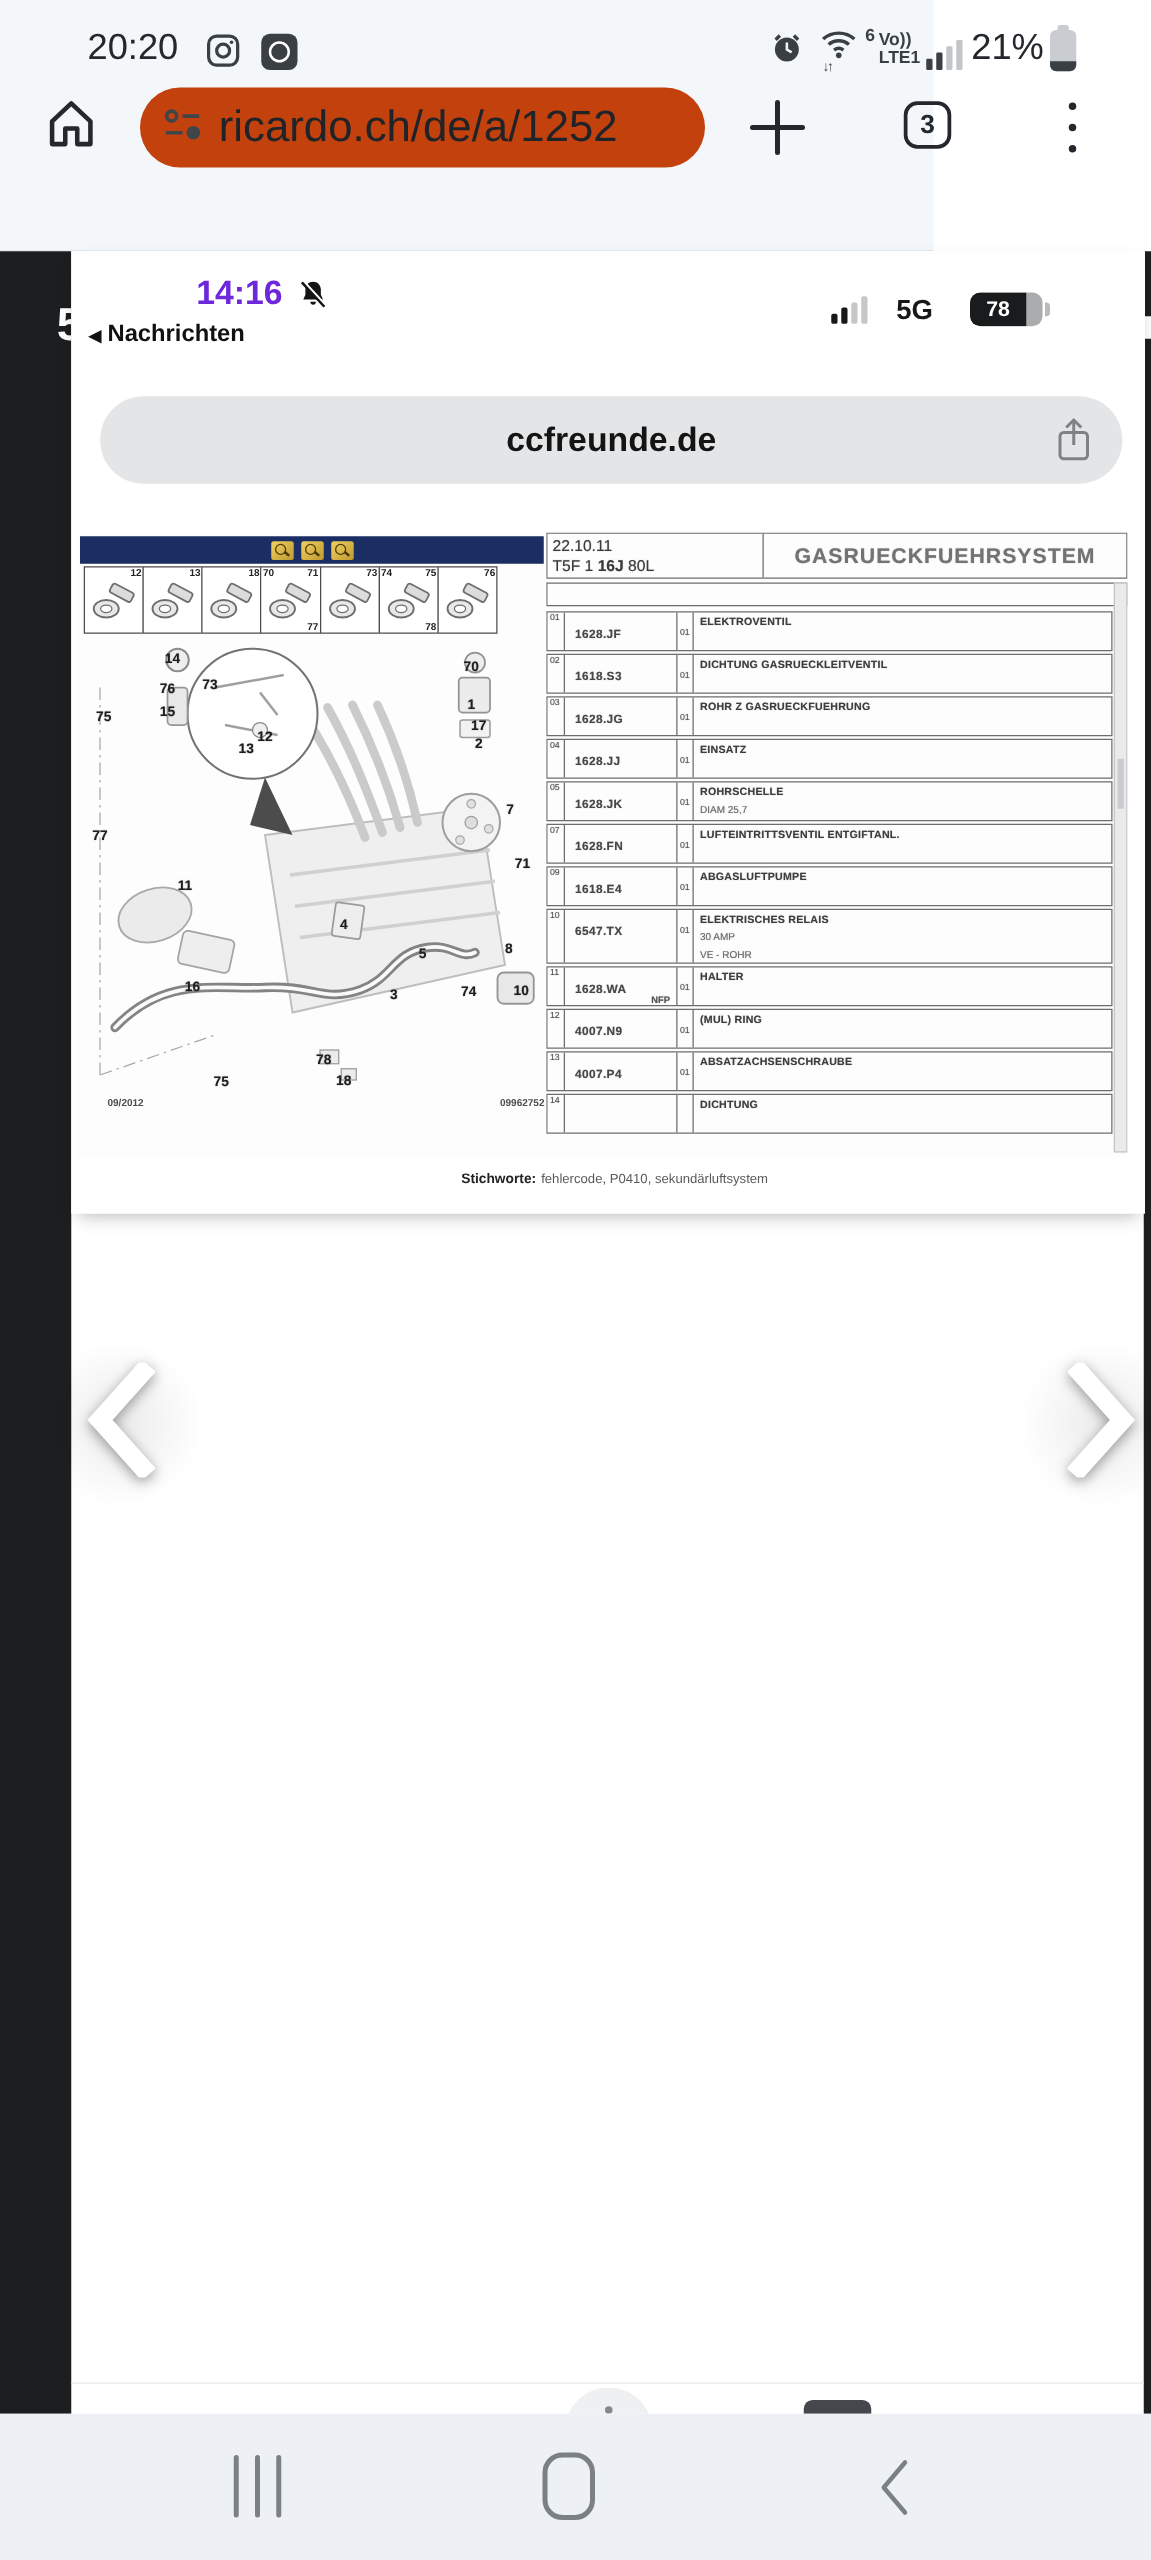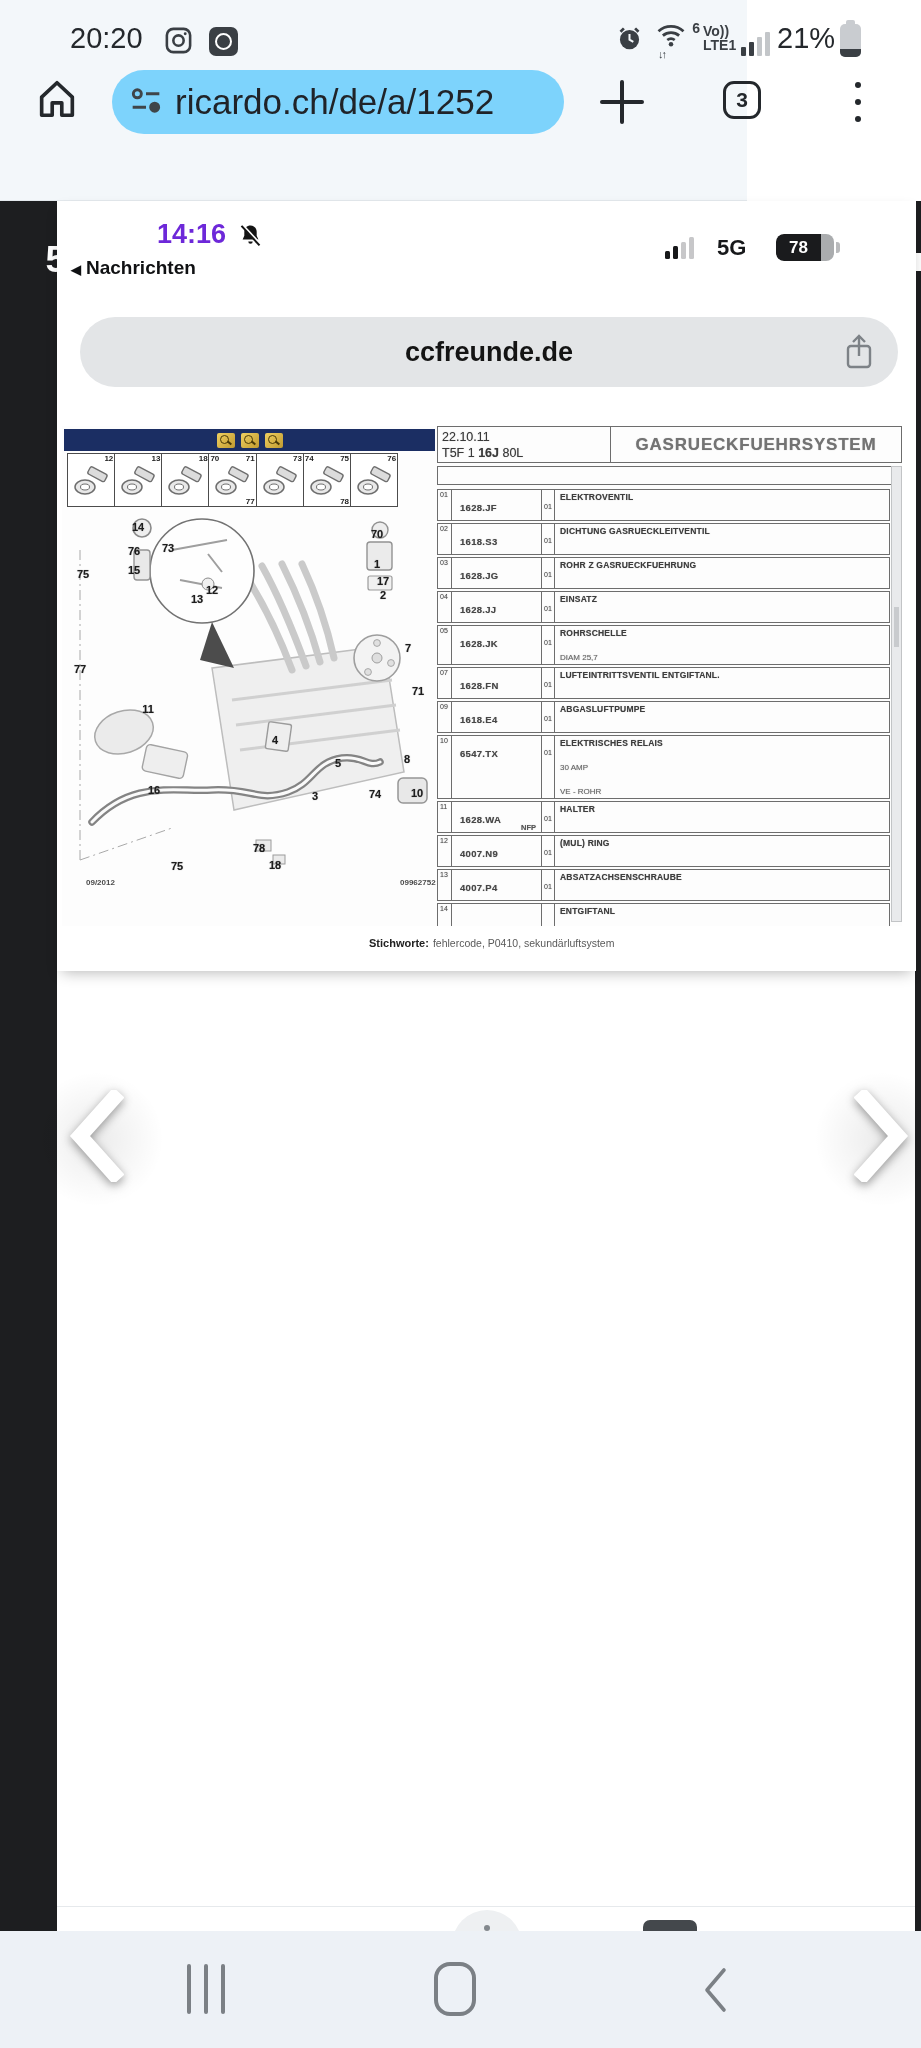"ricardo.ch/de/a/1252" .url-pill { background: #7dd3fc -> #c2410c }
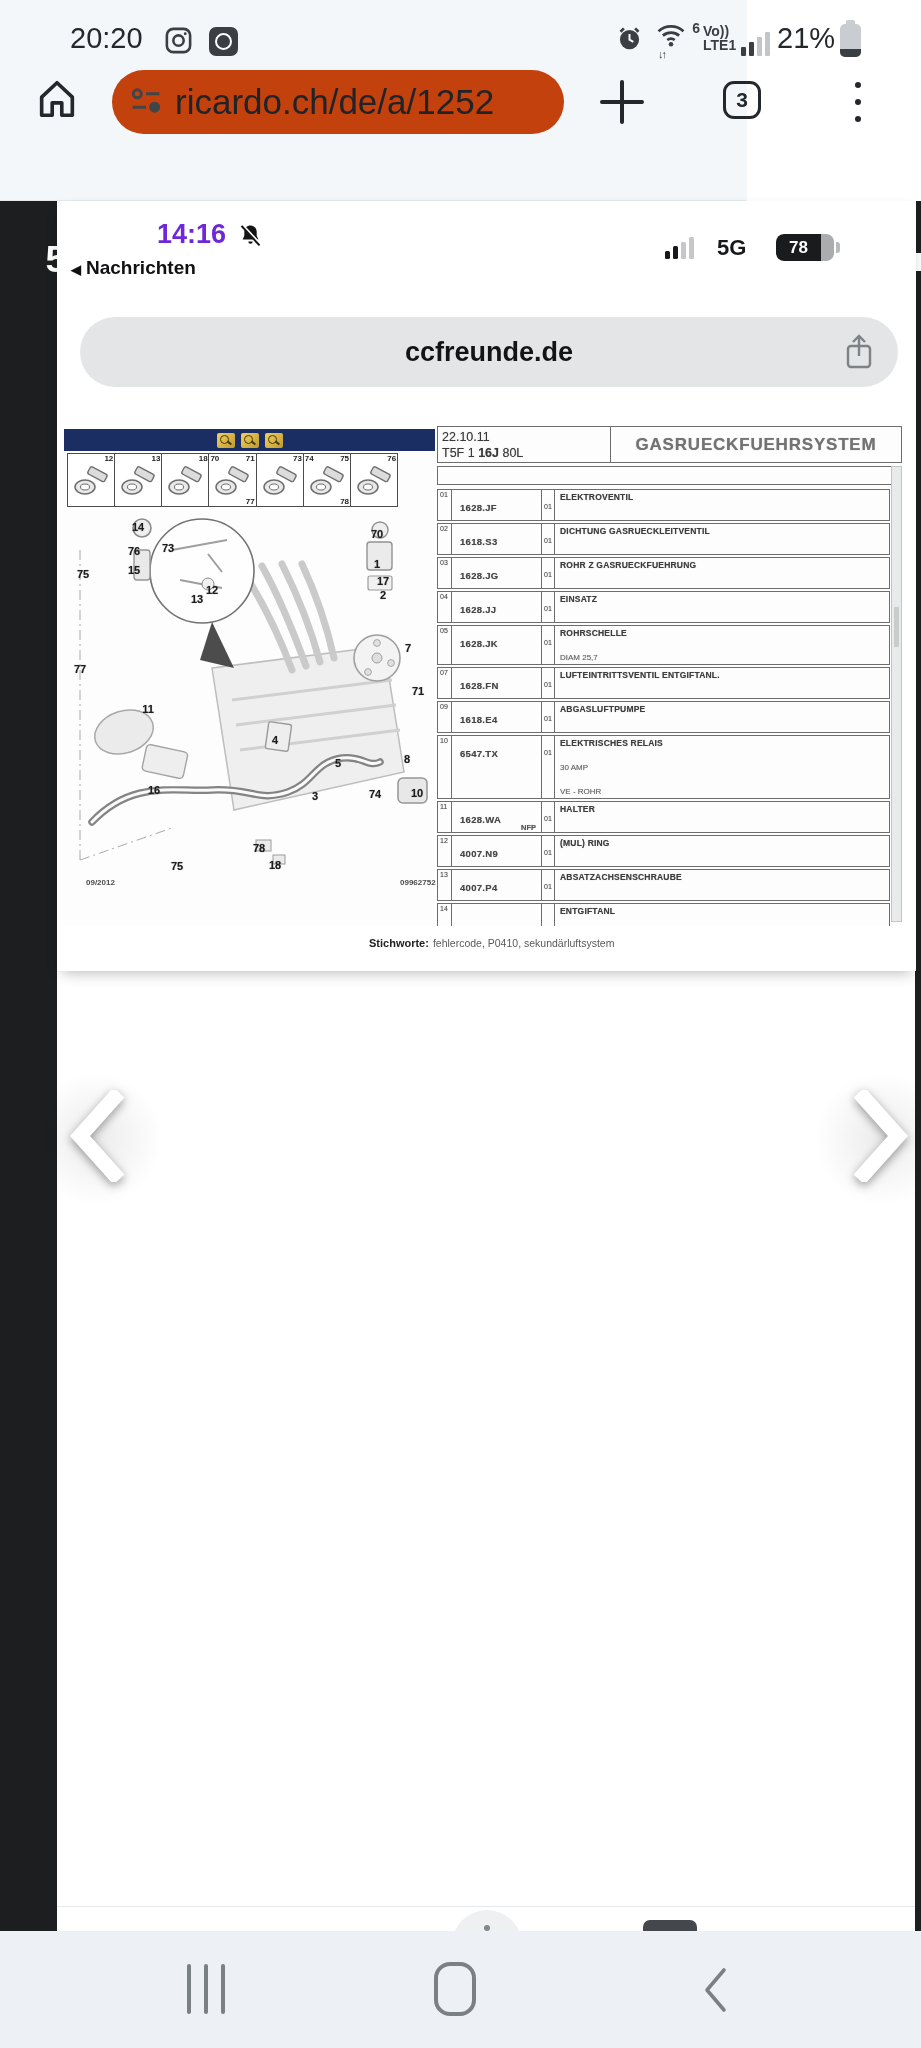"DIAM 25,7" .prow .d2 { margin-top: 15px -> 5px }
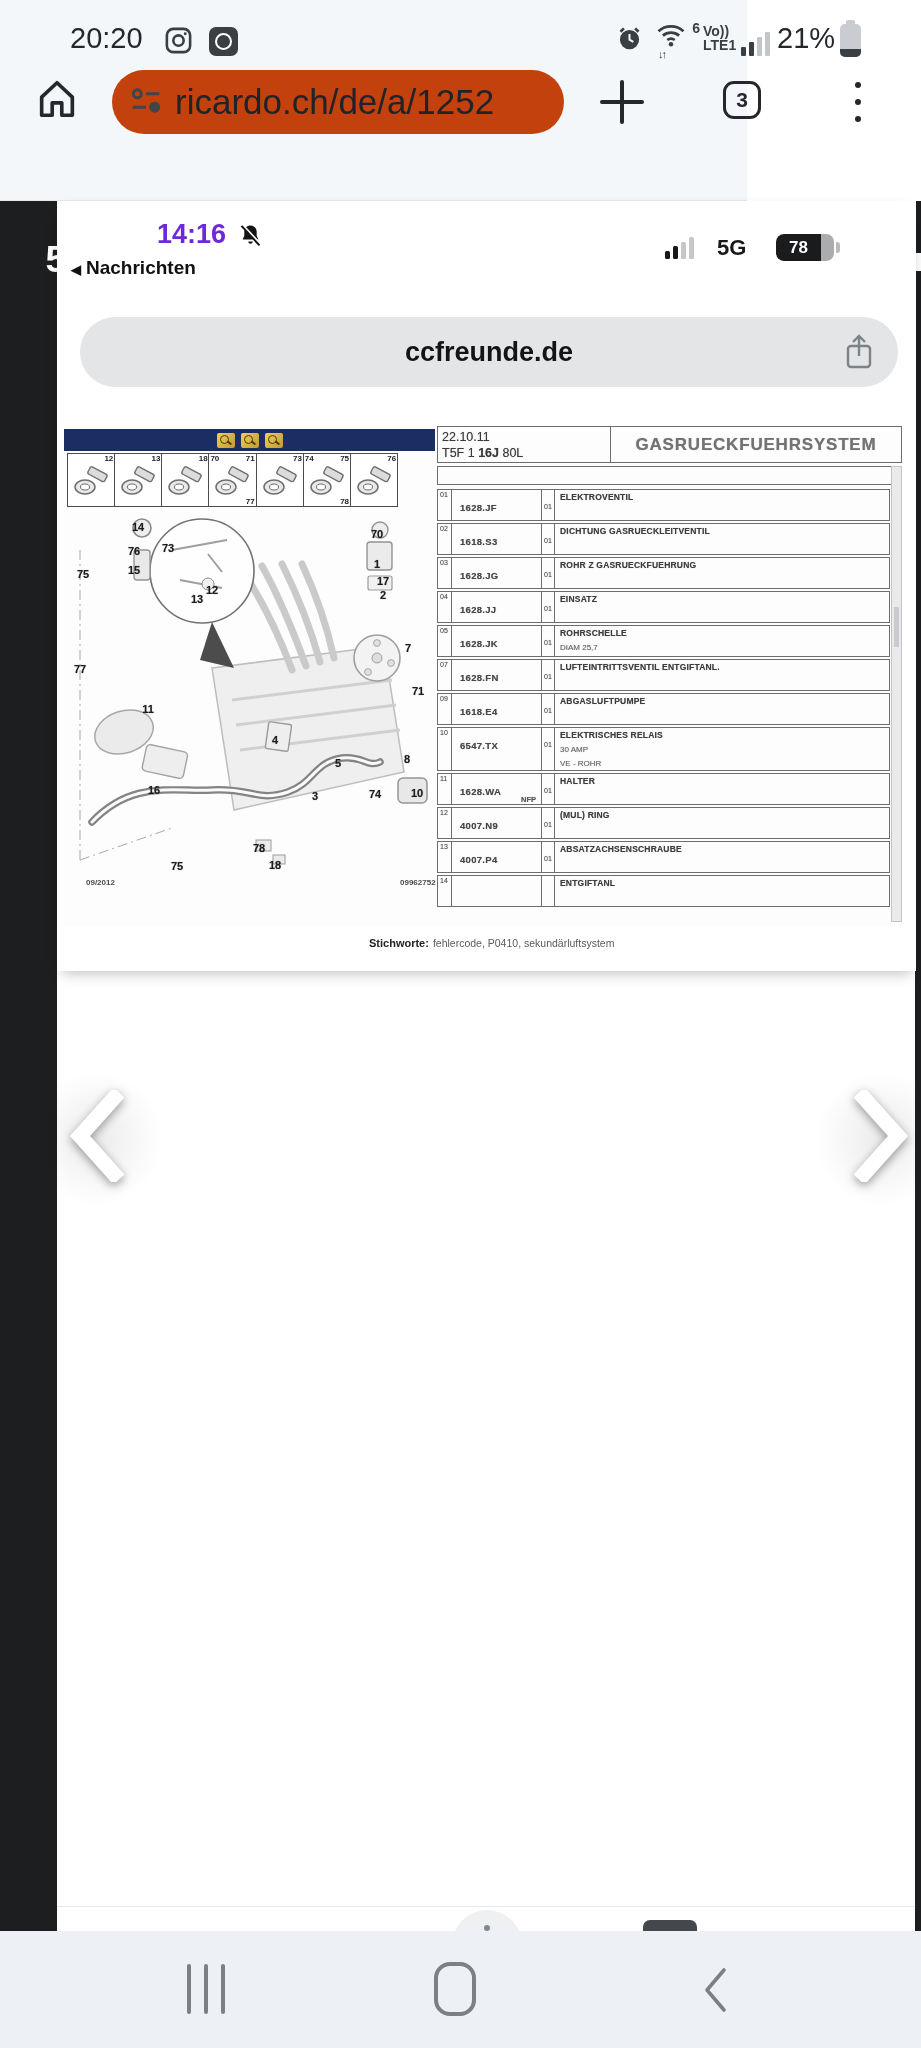"ENTGIFTANL" div.d1 { text: ENTGIFTANL -> DICHTUNG }
